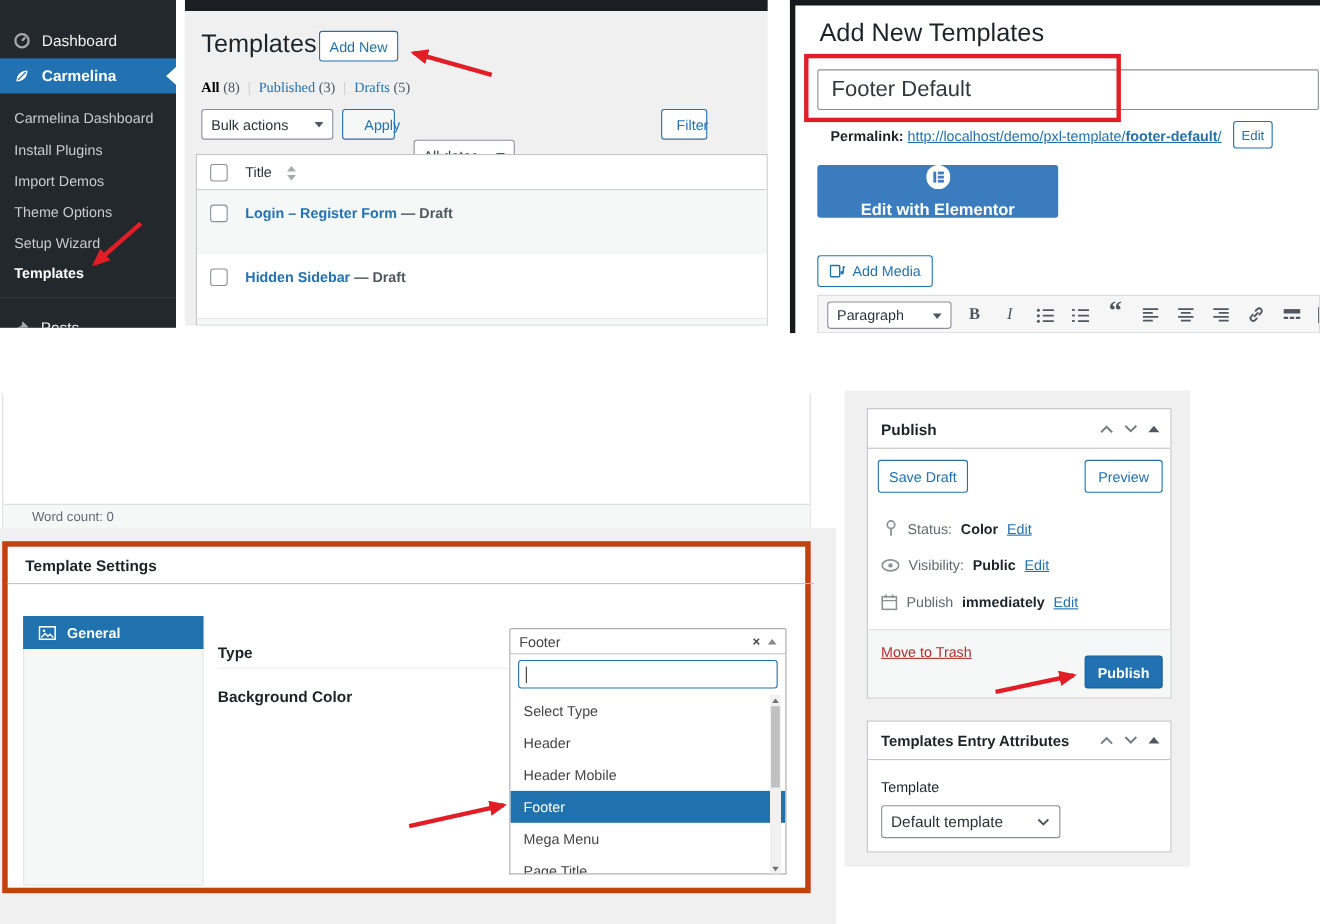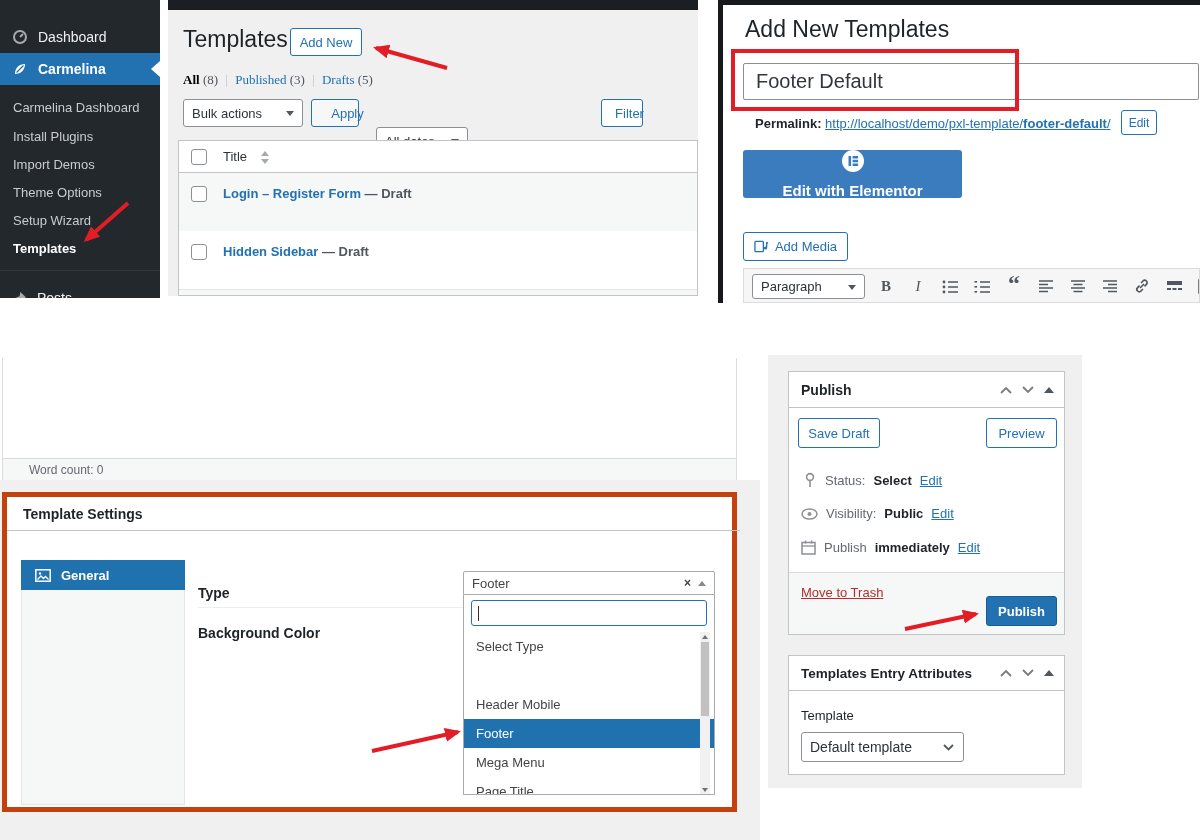"Select" span { text: Select -> Color }
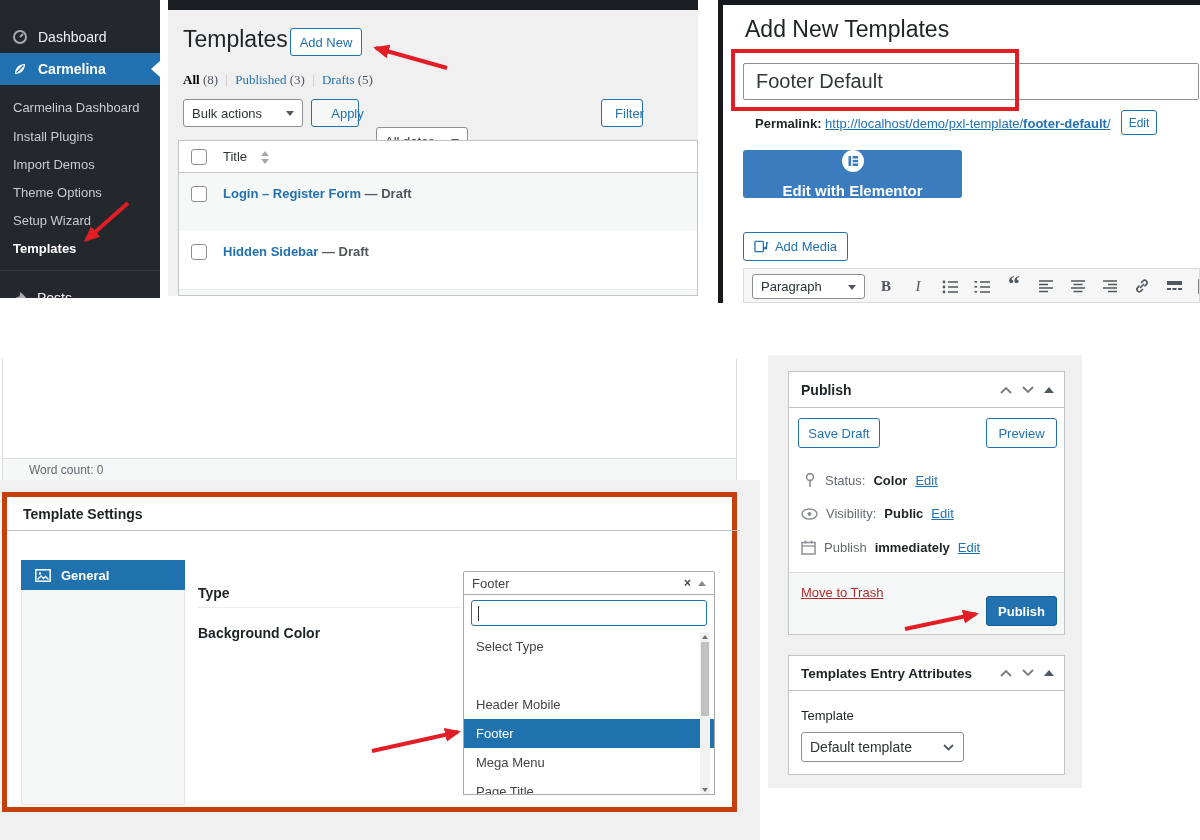"Header" div.abs { html: none -> <div>Header</div> }
